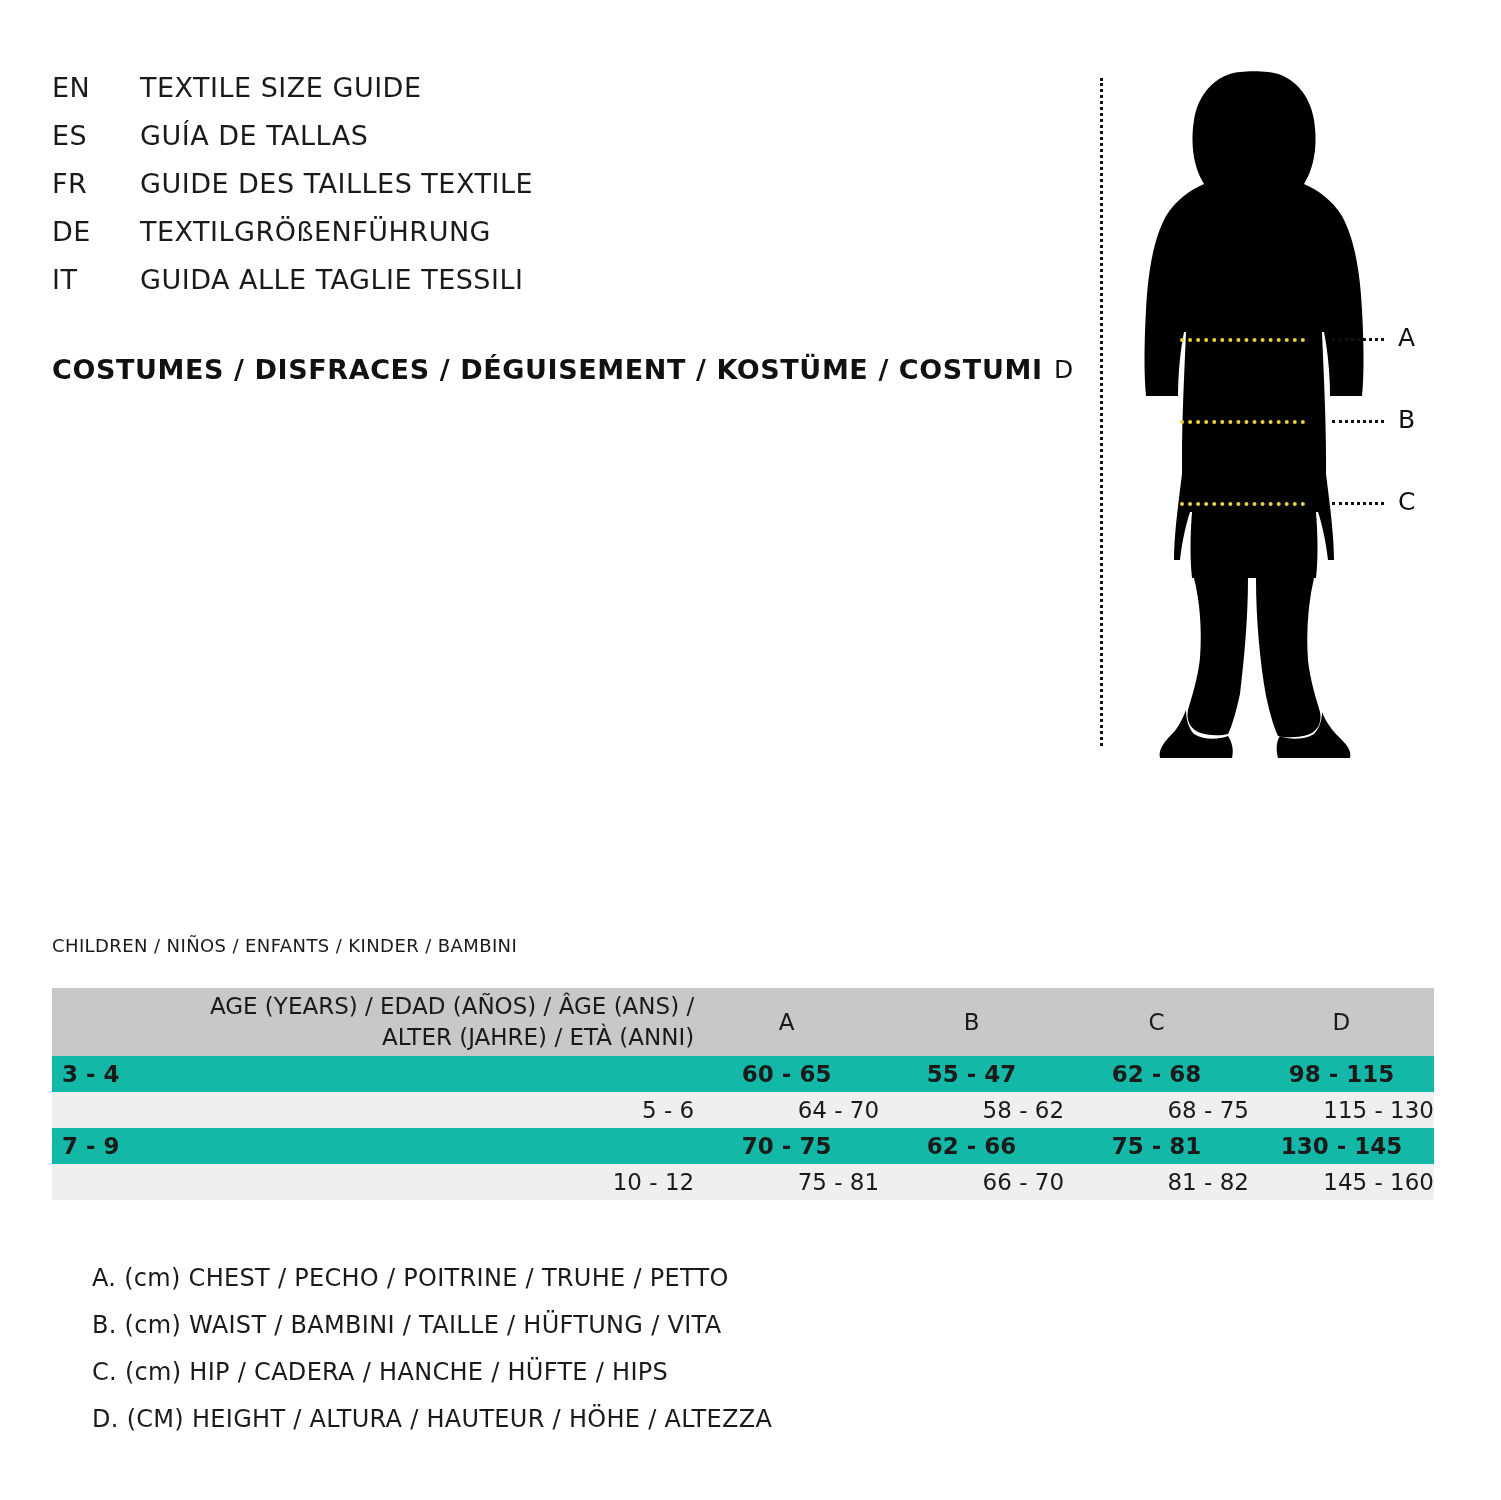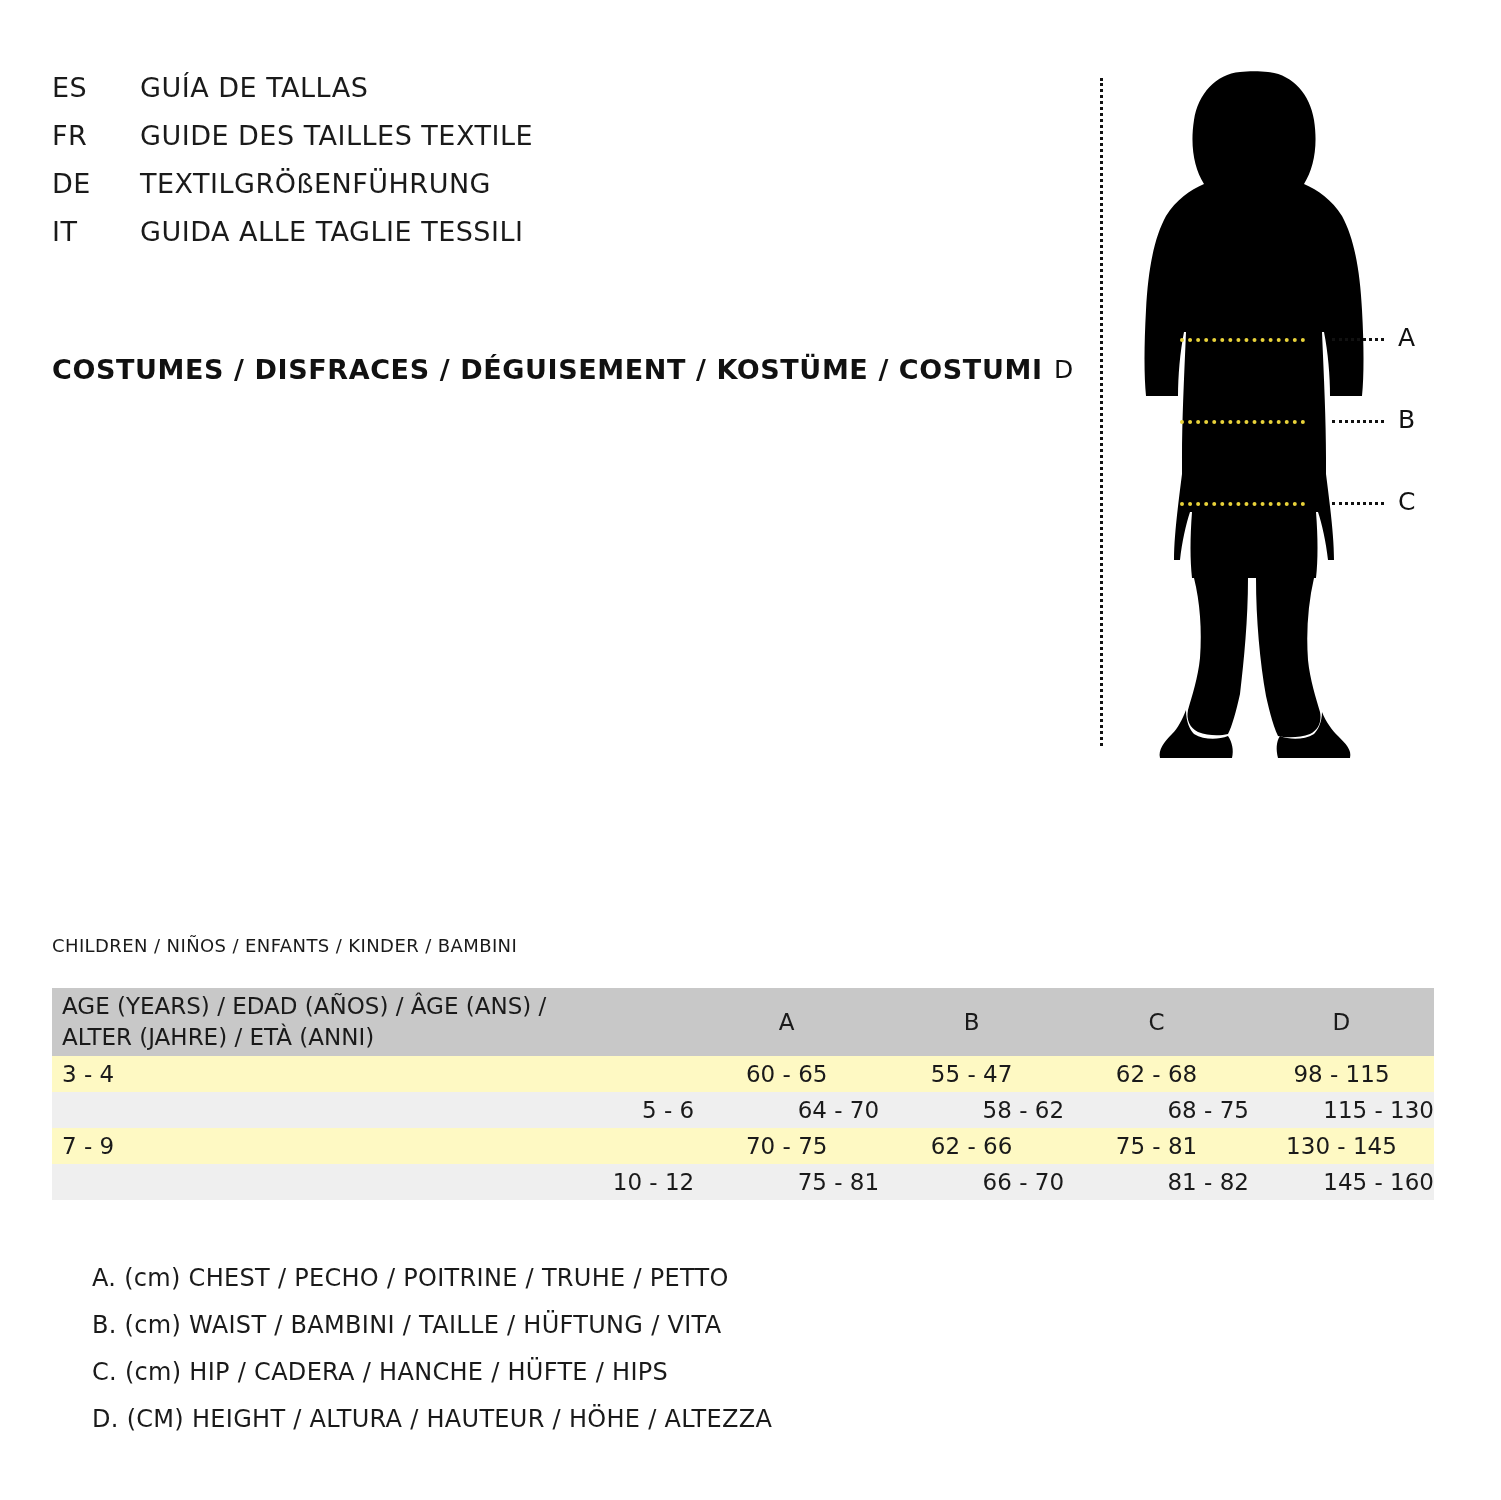"EN" div.lang-row { html: none -> <div> <span>EN</span> <span>TEXTILE SIZE GUIDE</span> </div> }
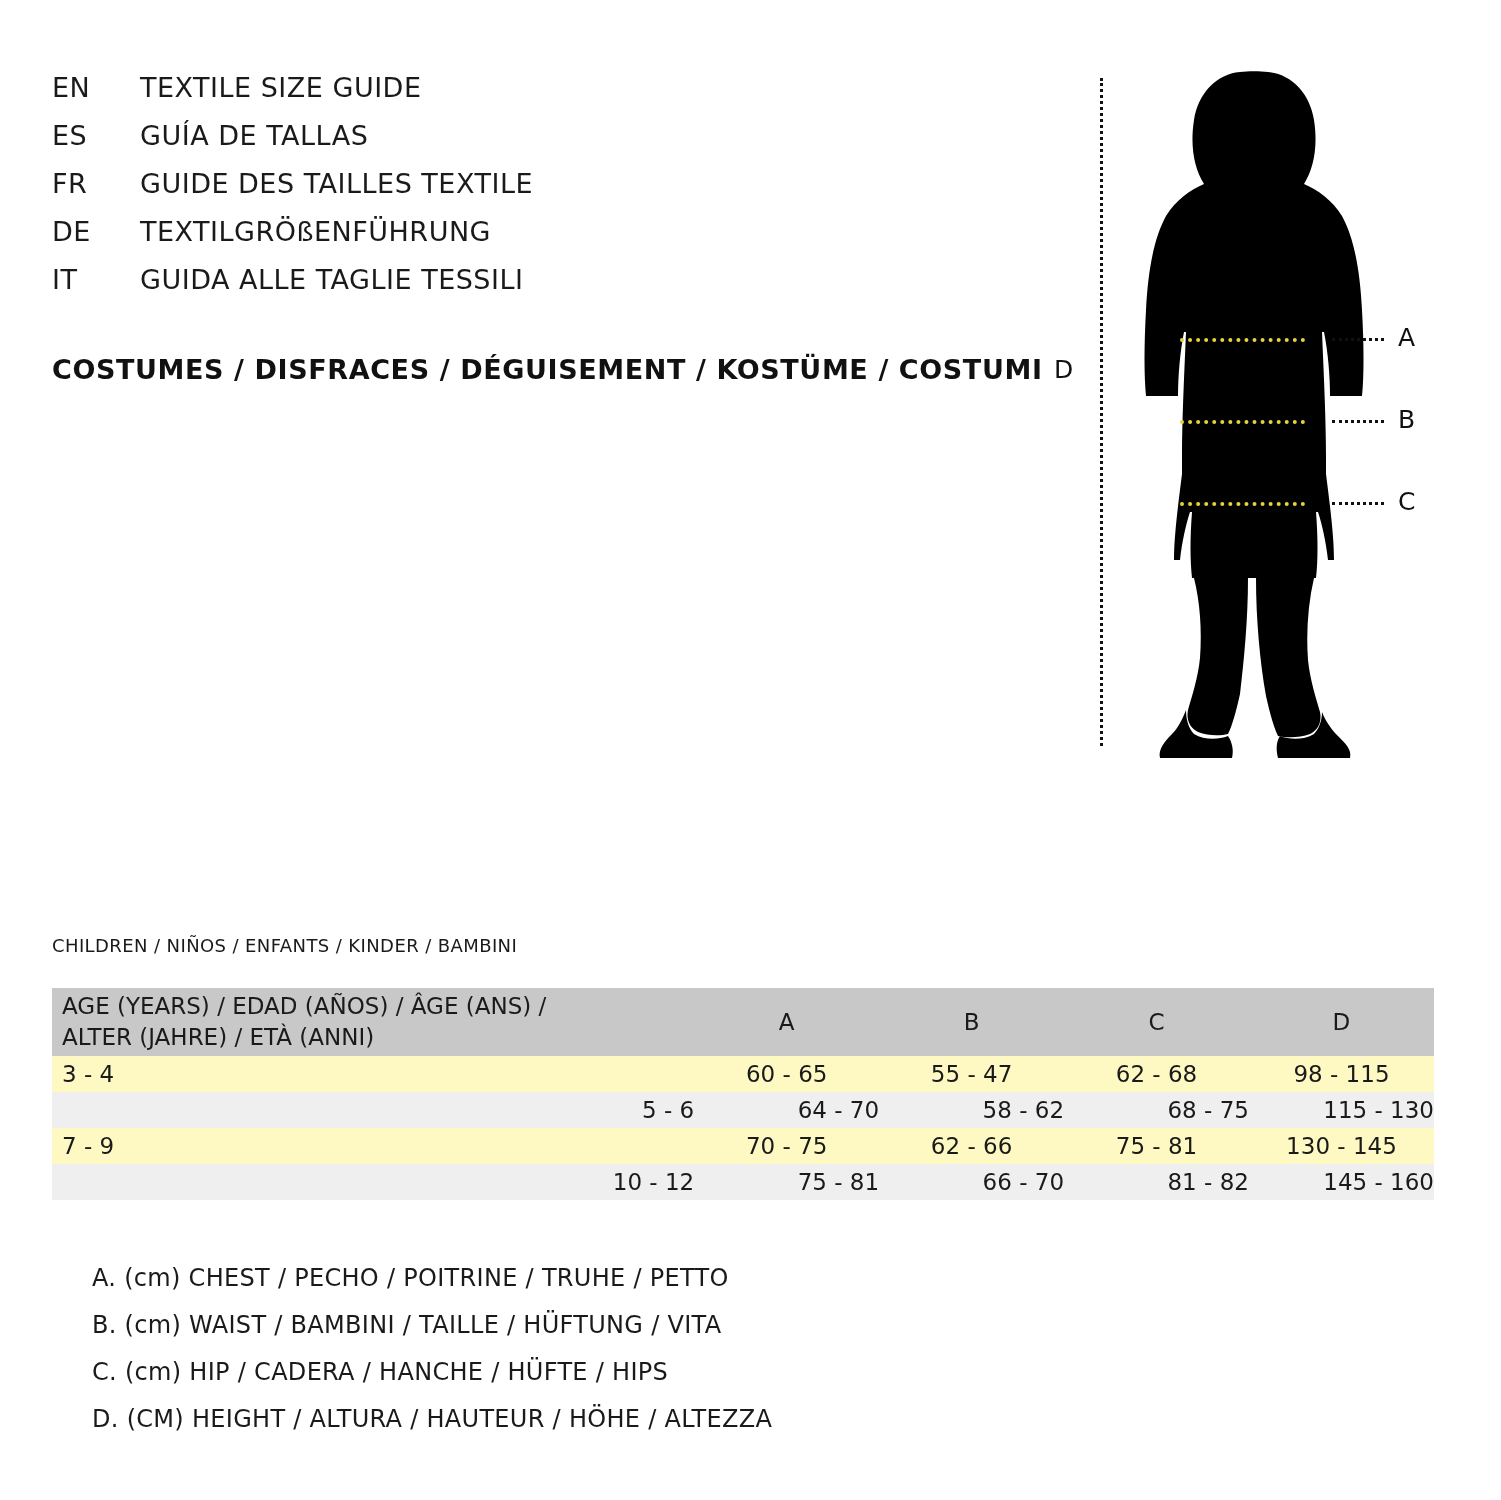"AGE (YEARS) / EDAD (AÑOS)" table.size-table thead th.col-age { text-align: left -> right }
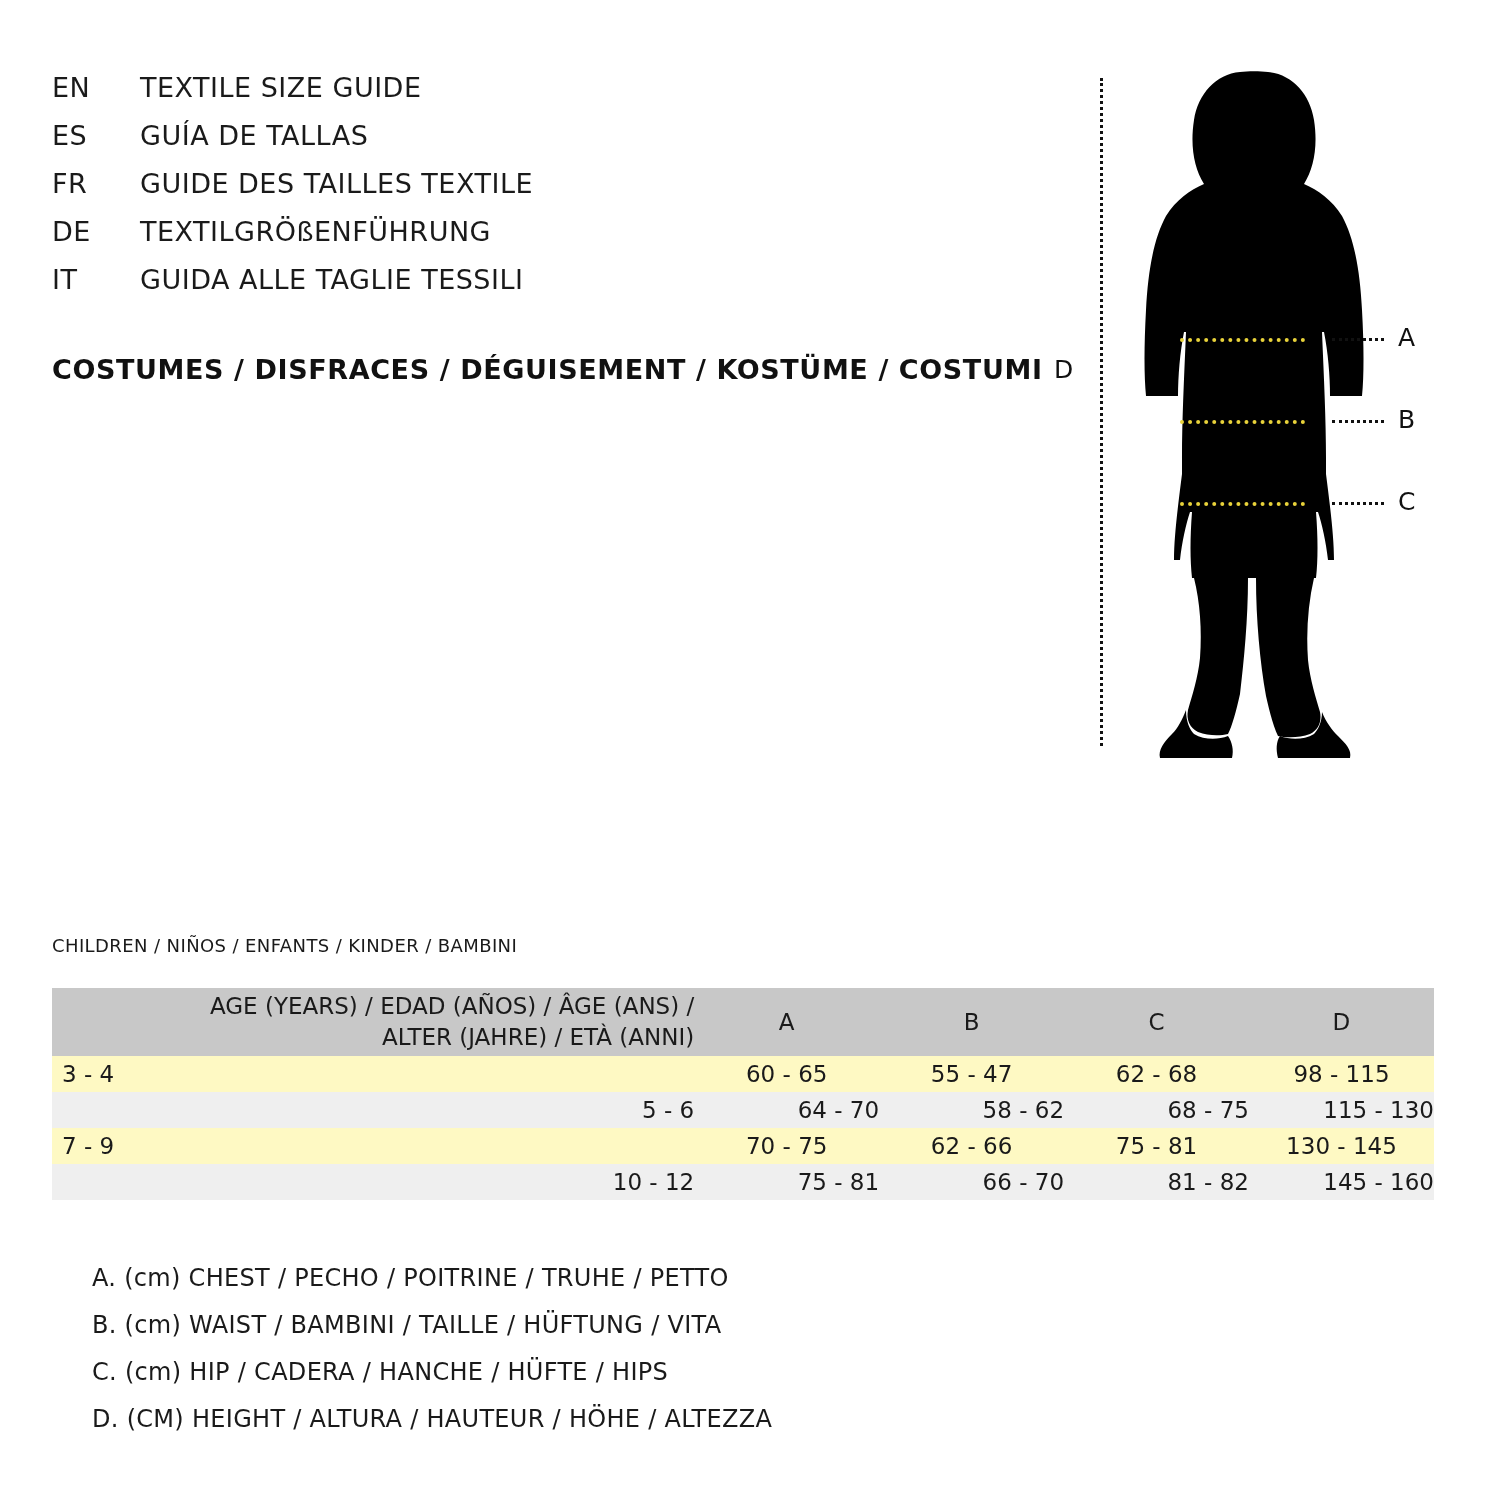"3 - 4" table.size-table tbody tr.odd td { background: #fef9c3 -> #14b8a6; font-weight: none -> bold }
